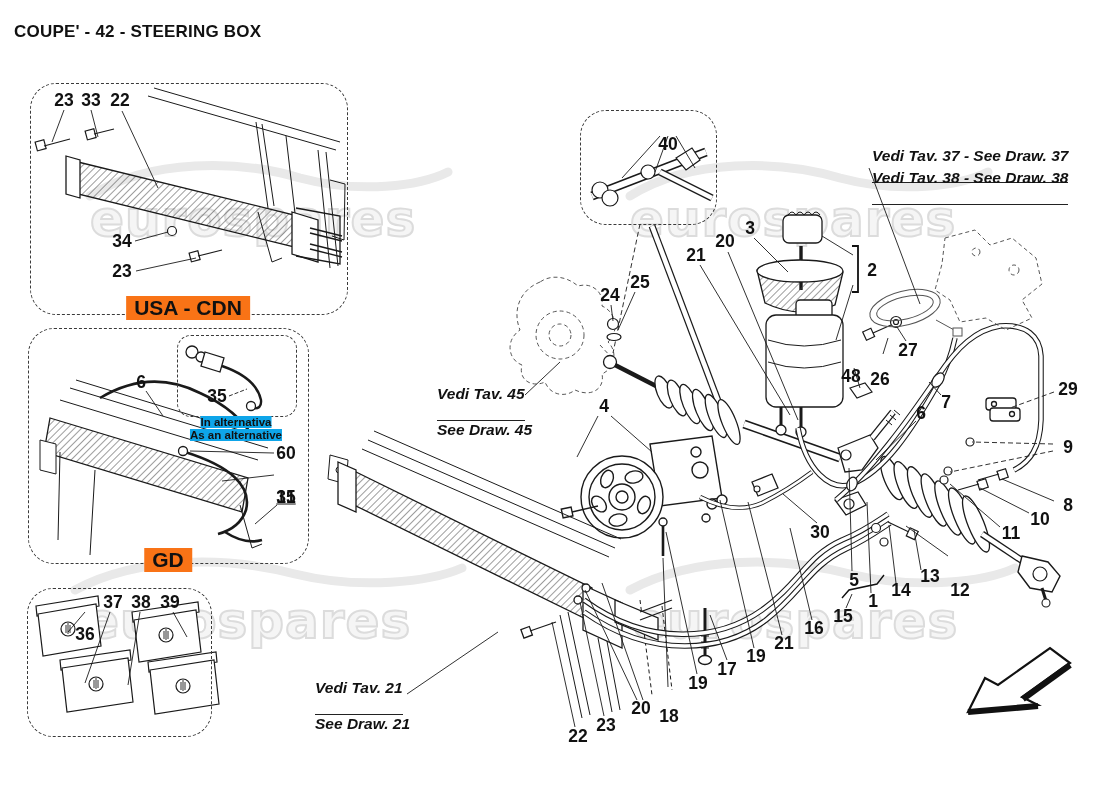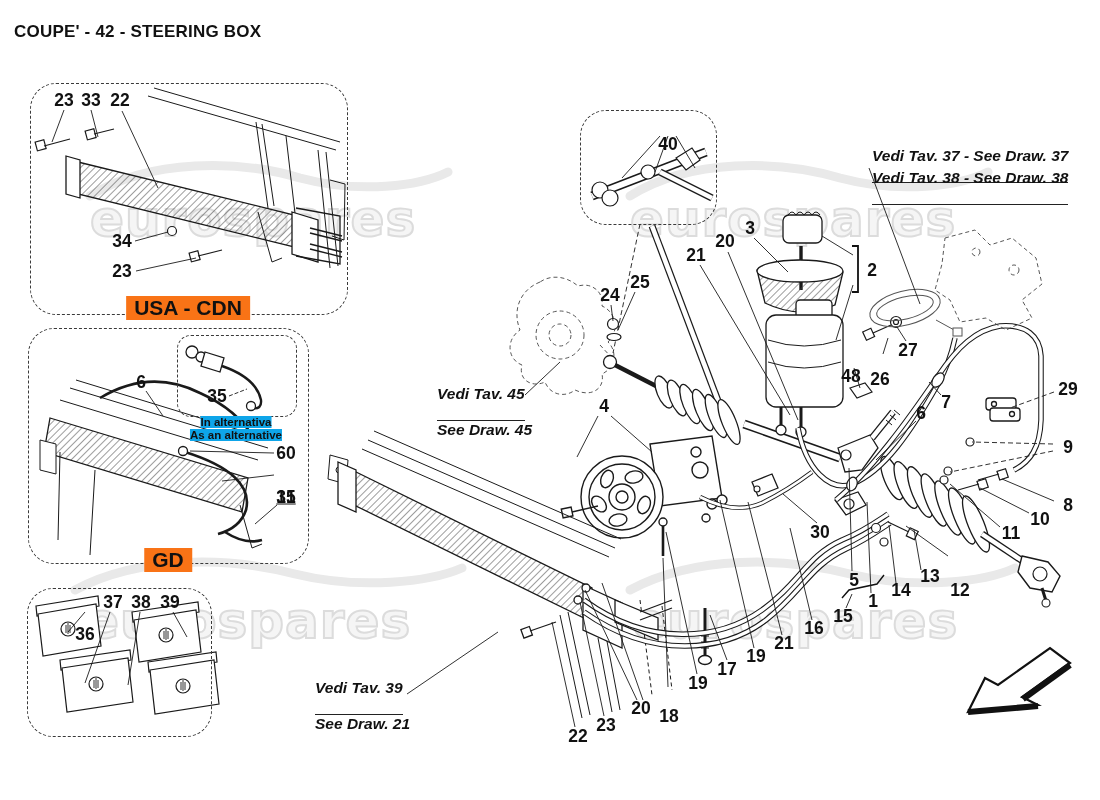"Vedi Tav. 39" span.u { text: 39 -> 21 }
